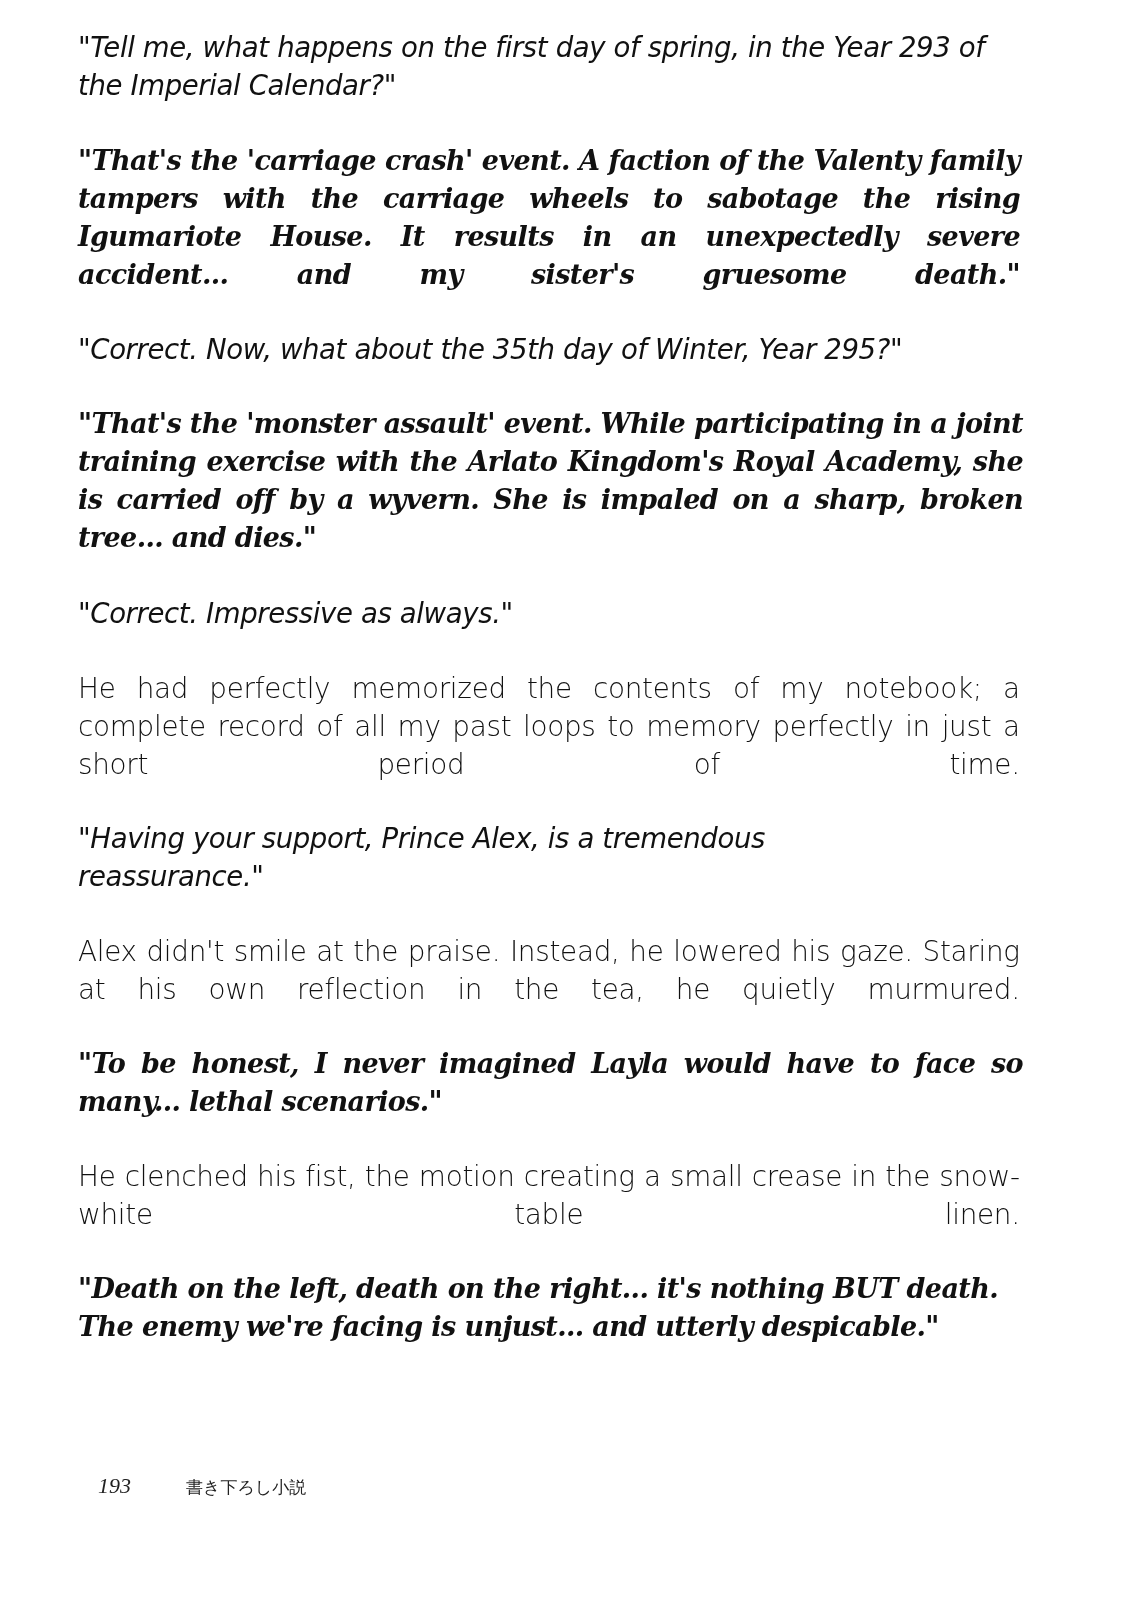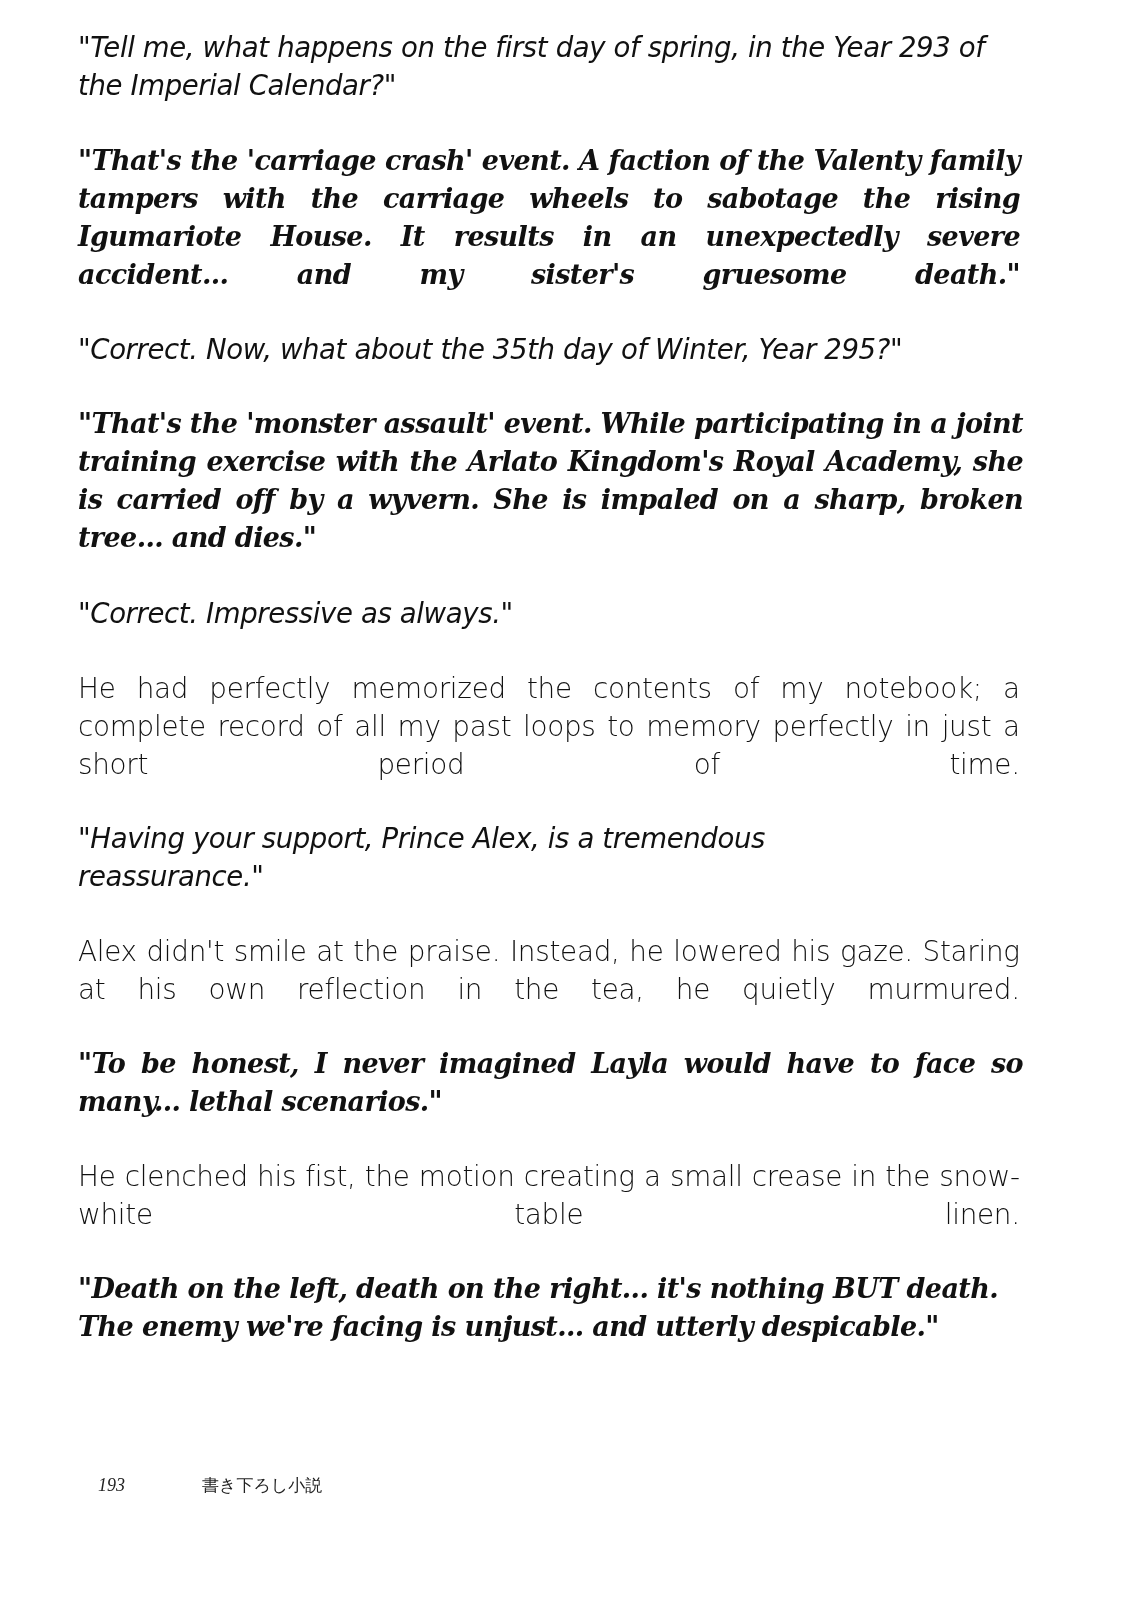"193" .pnum { font-size: 18px -> 22px }
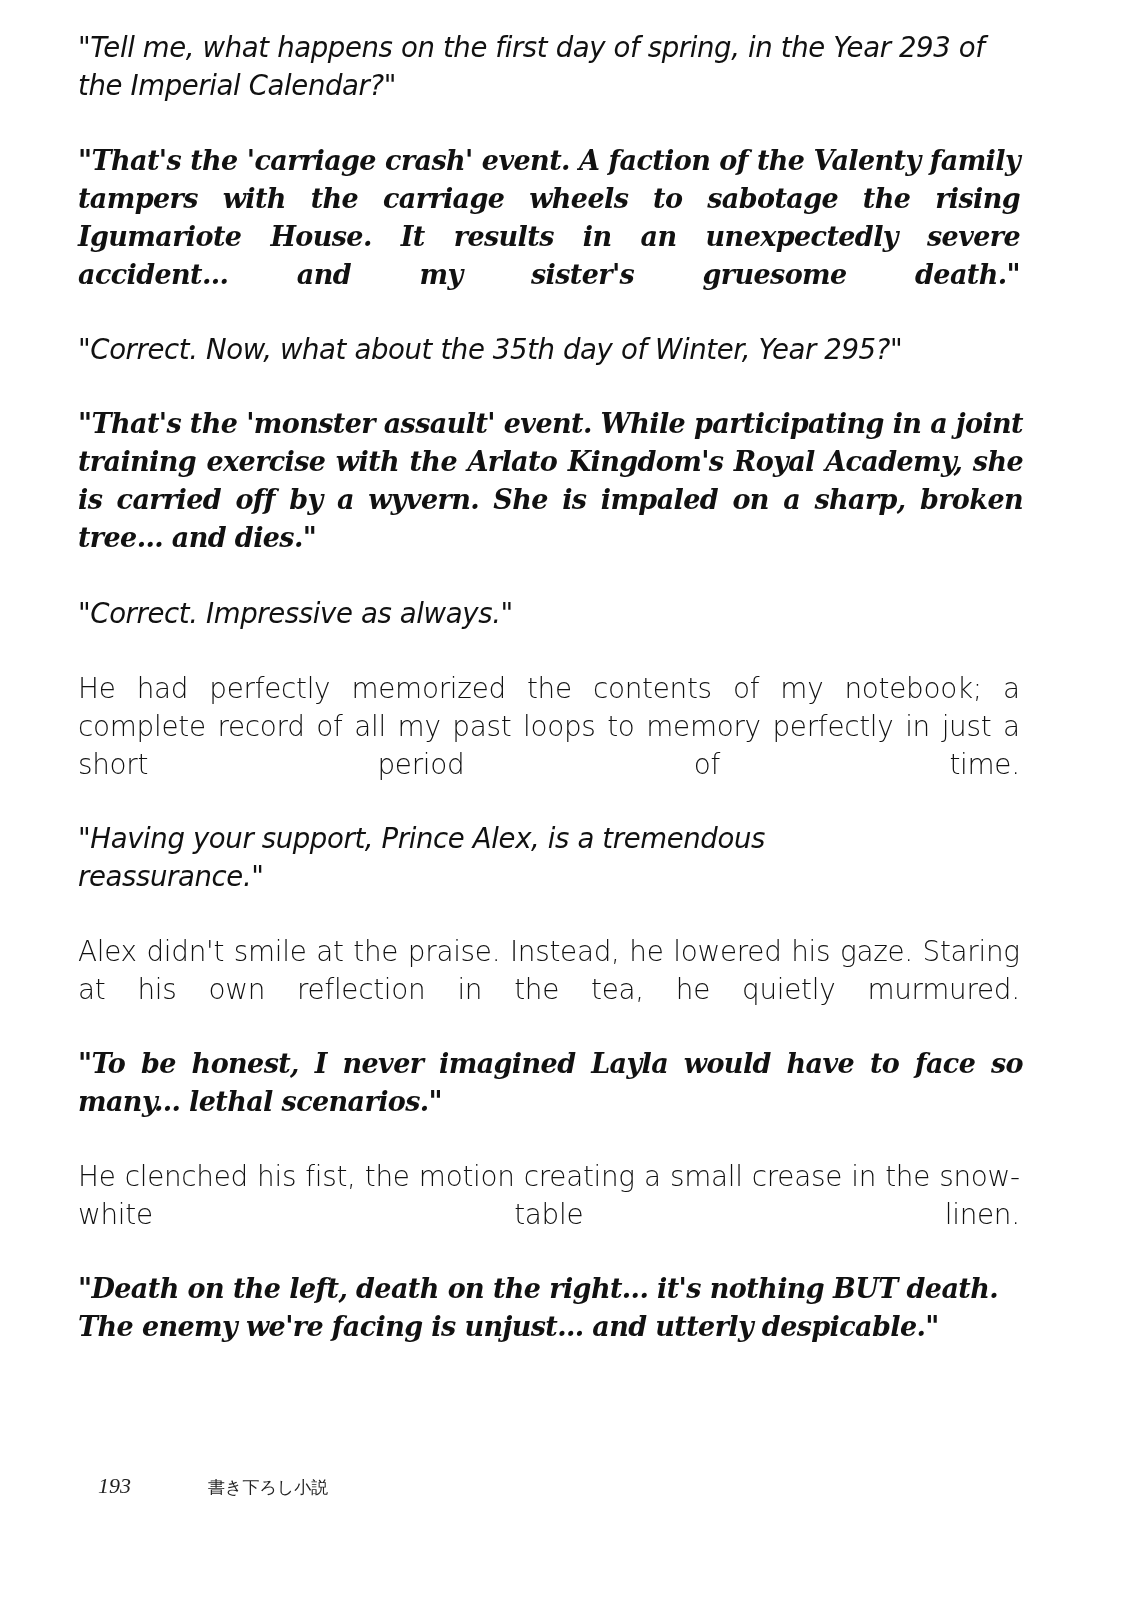"書き下ろし小説" .ftitle { margin-left: 72px -> 50px }
